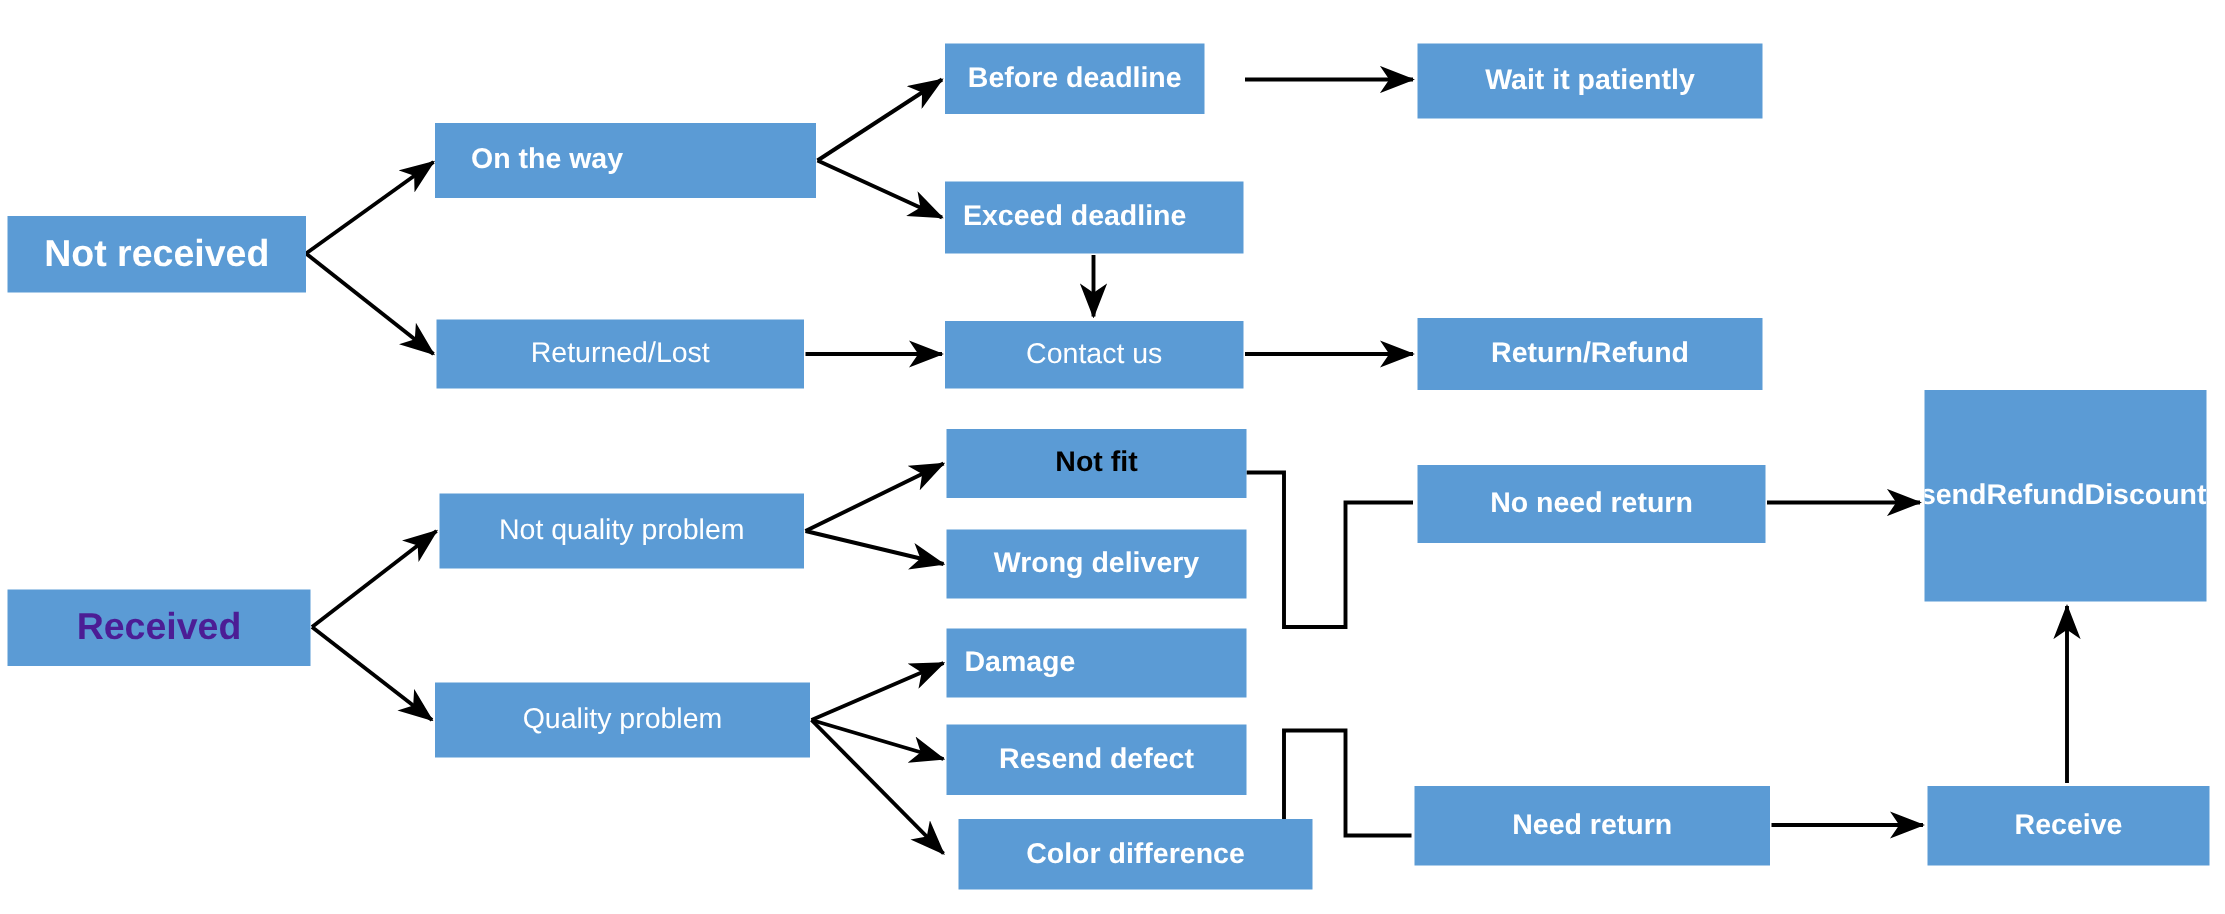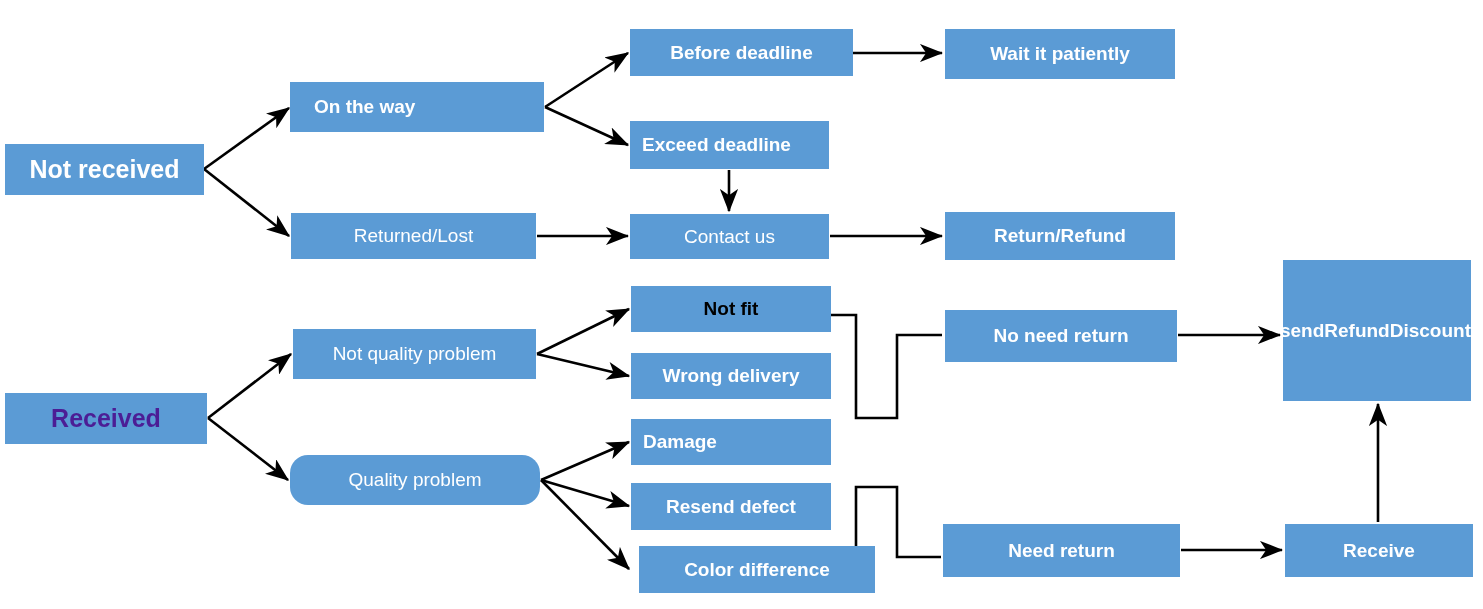"Before deadline" div.node { width: 223px -> 173px }
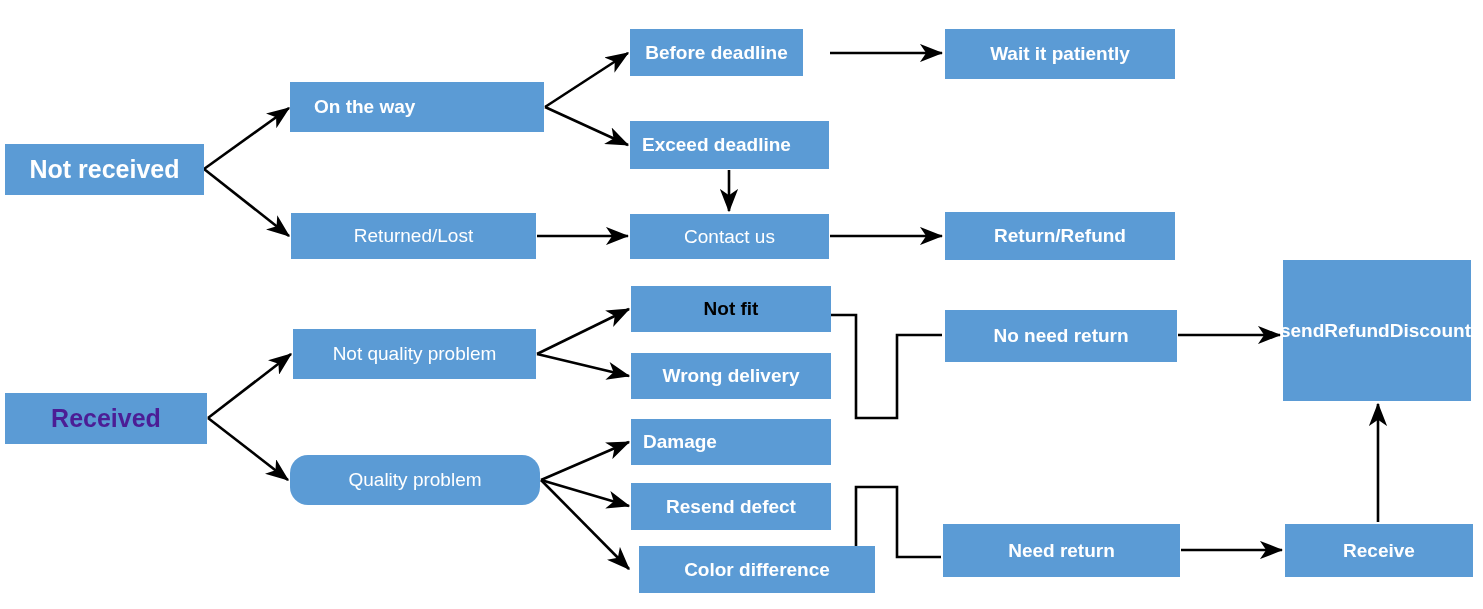"Quality problem" div.node { border-radius: 18px -> none }
